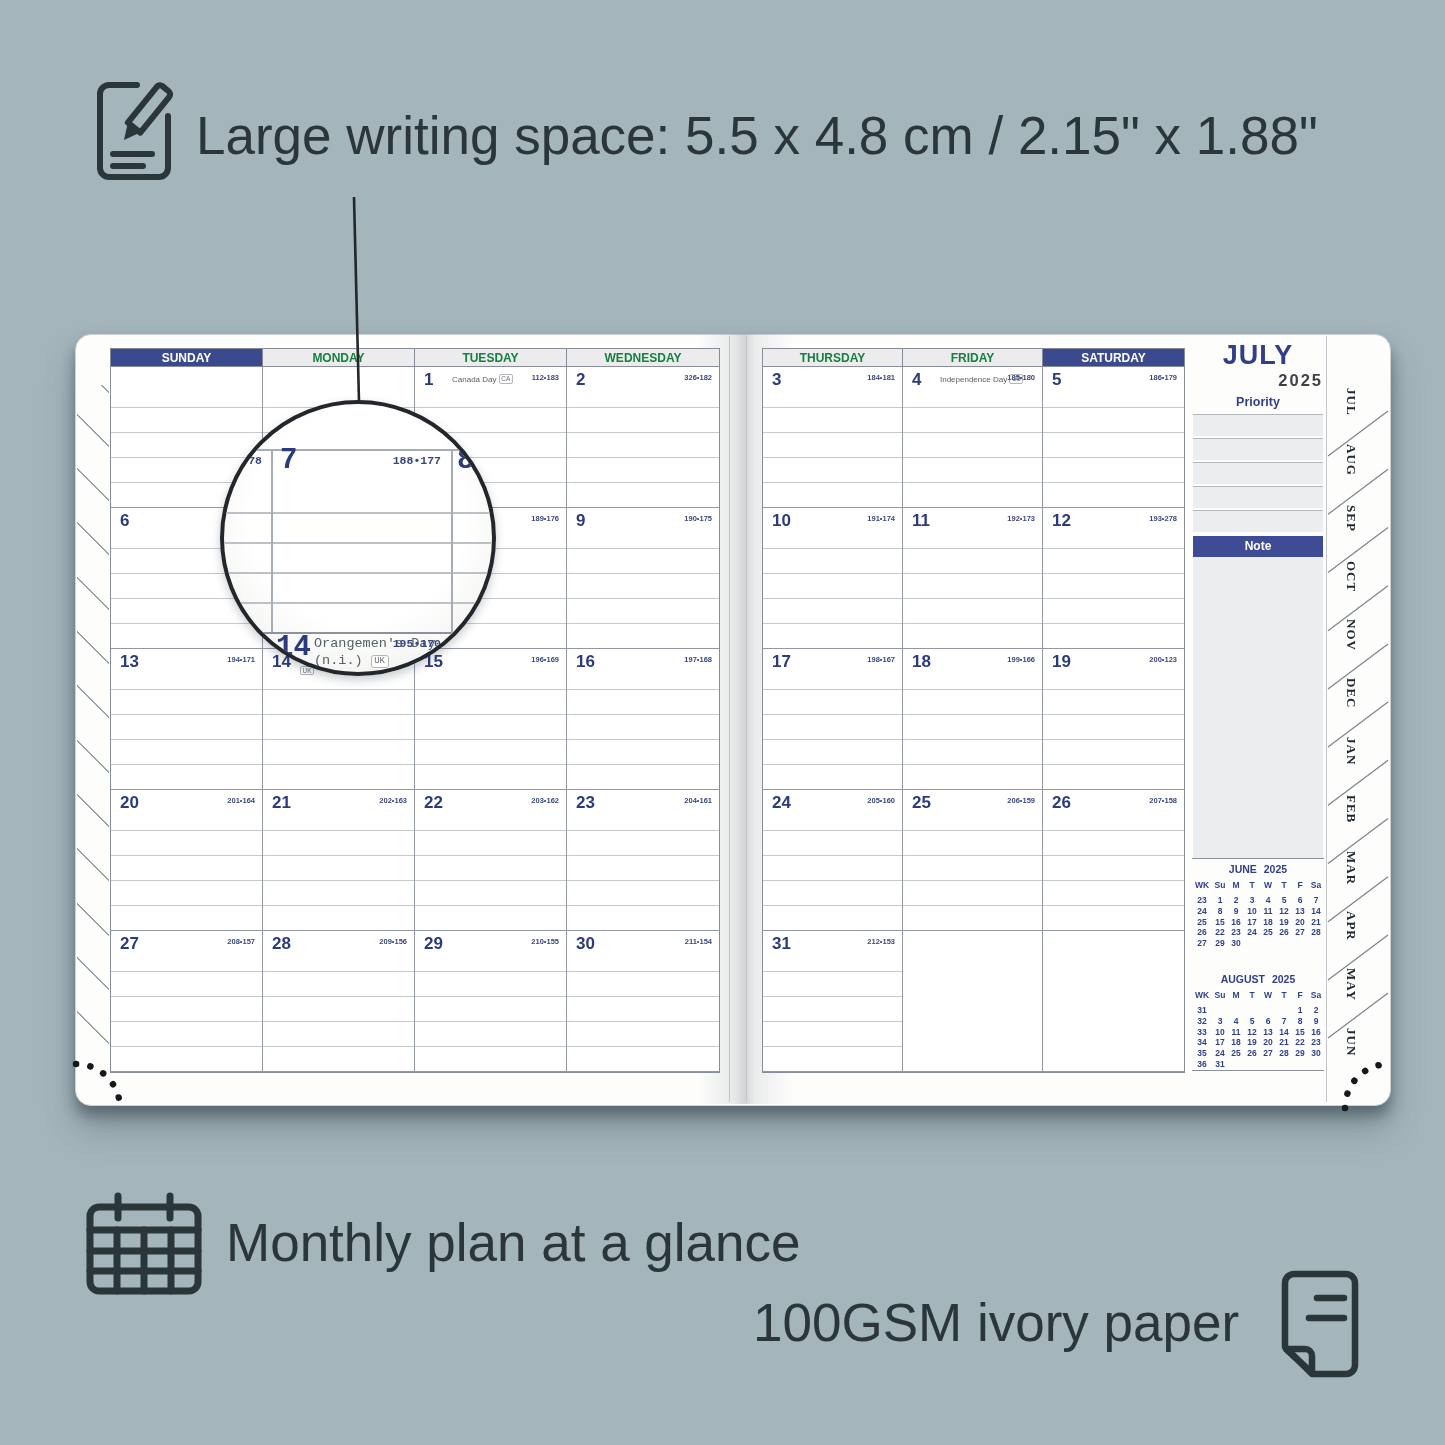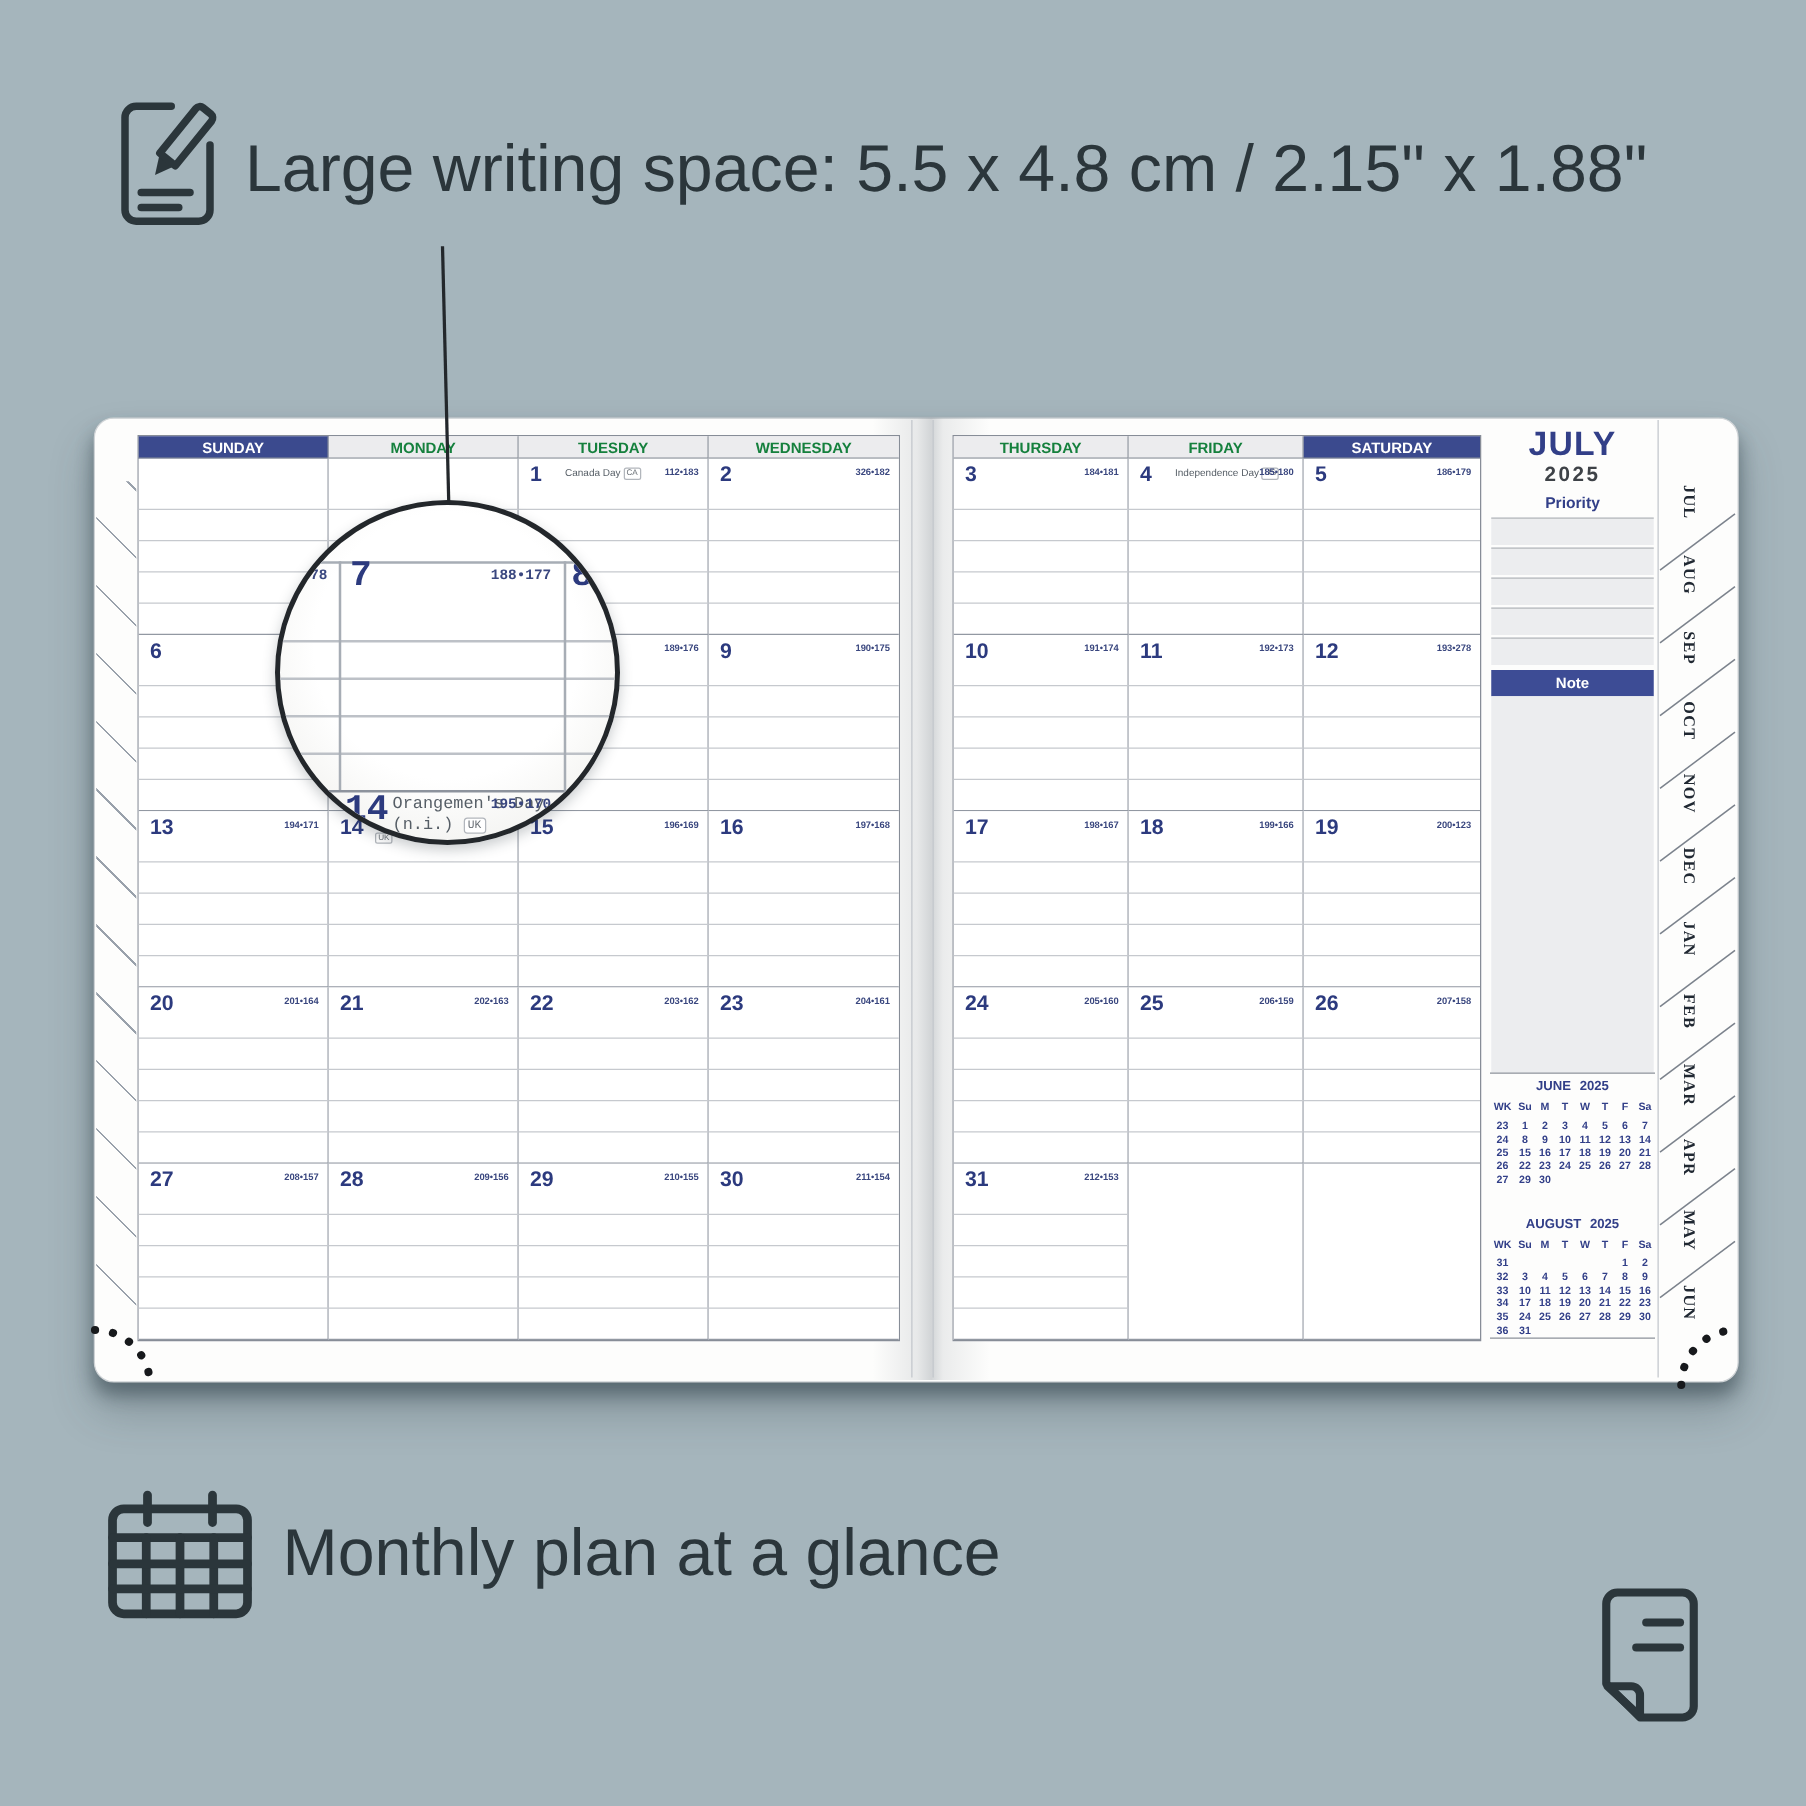"2025" .year { text-align: center -> right }
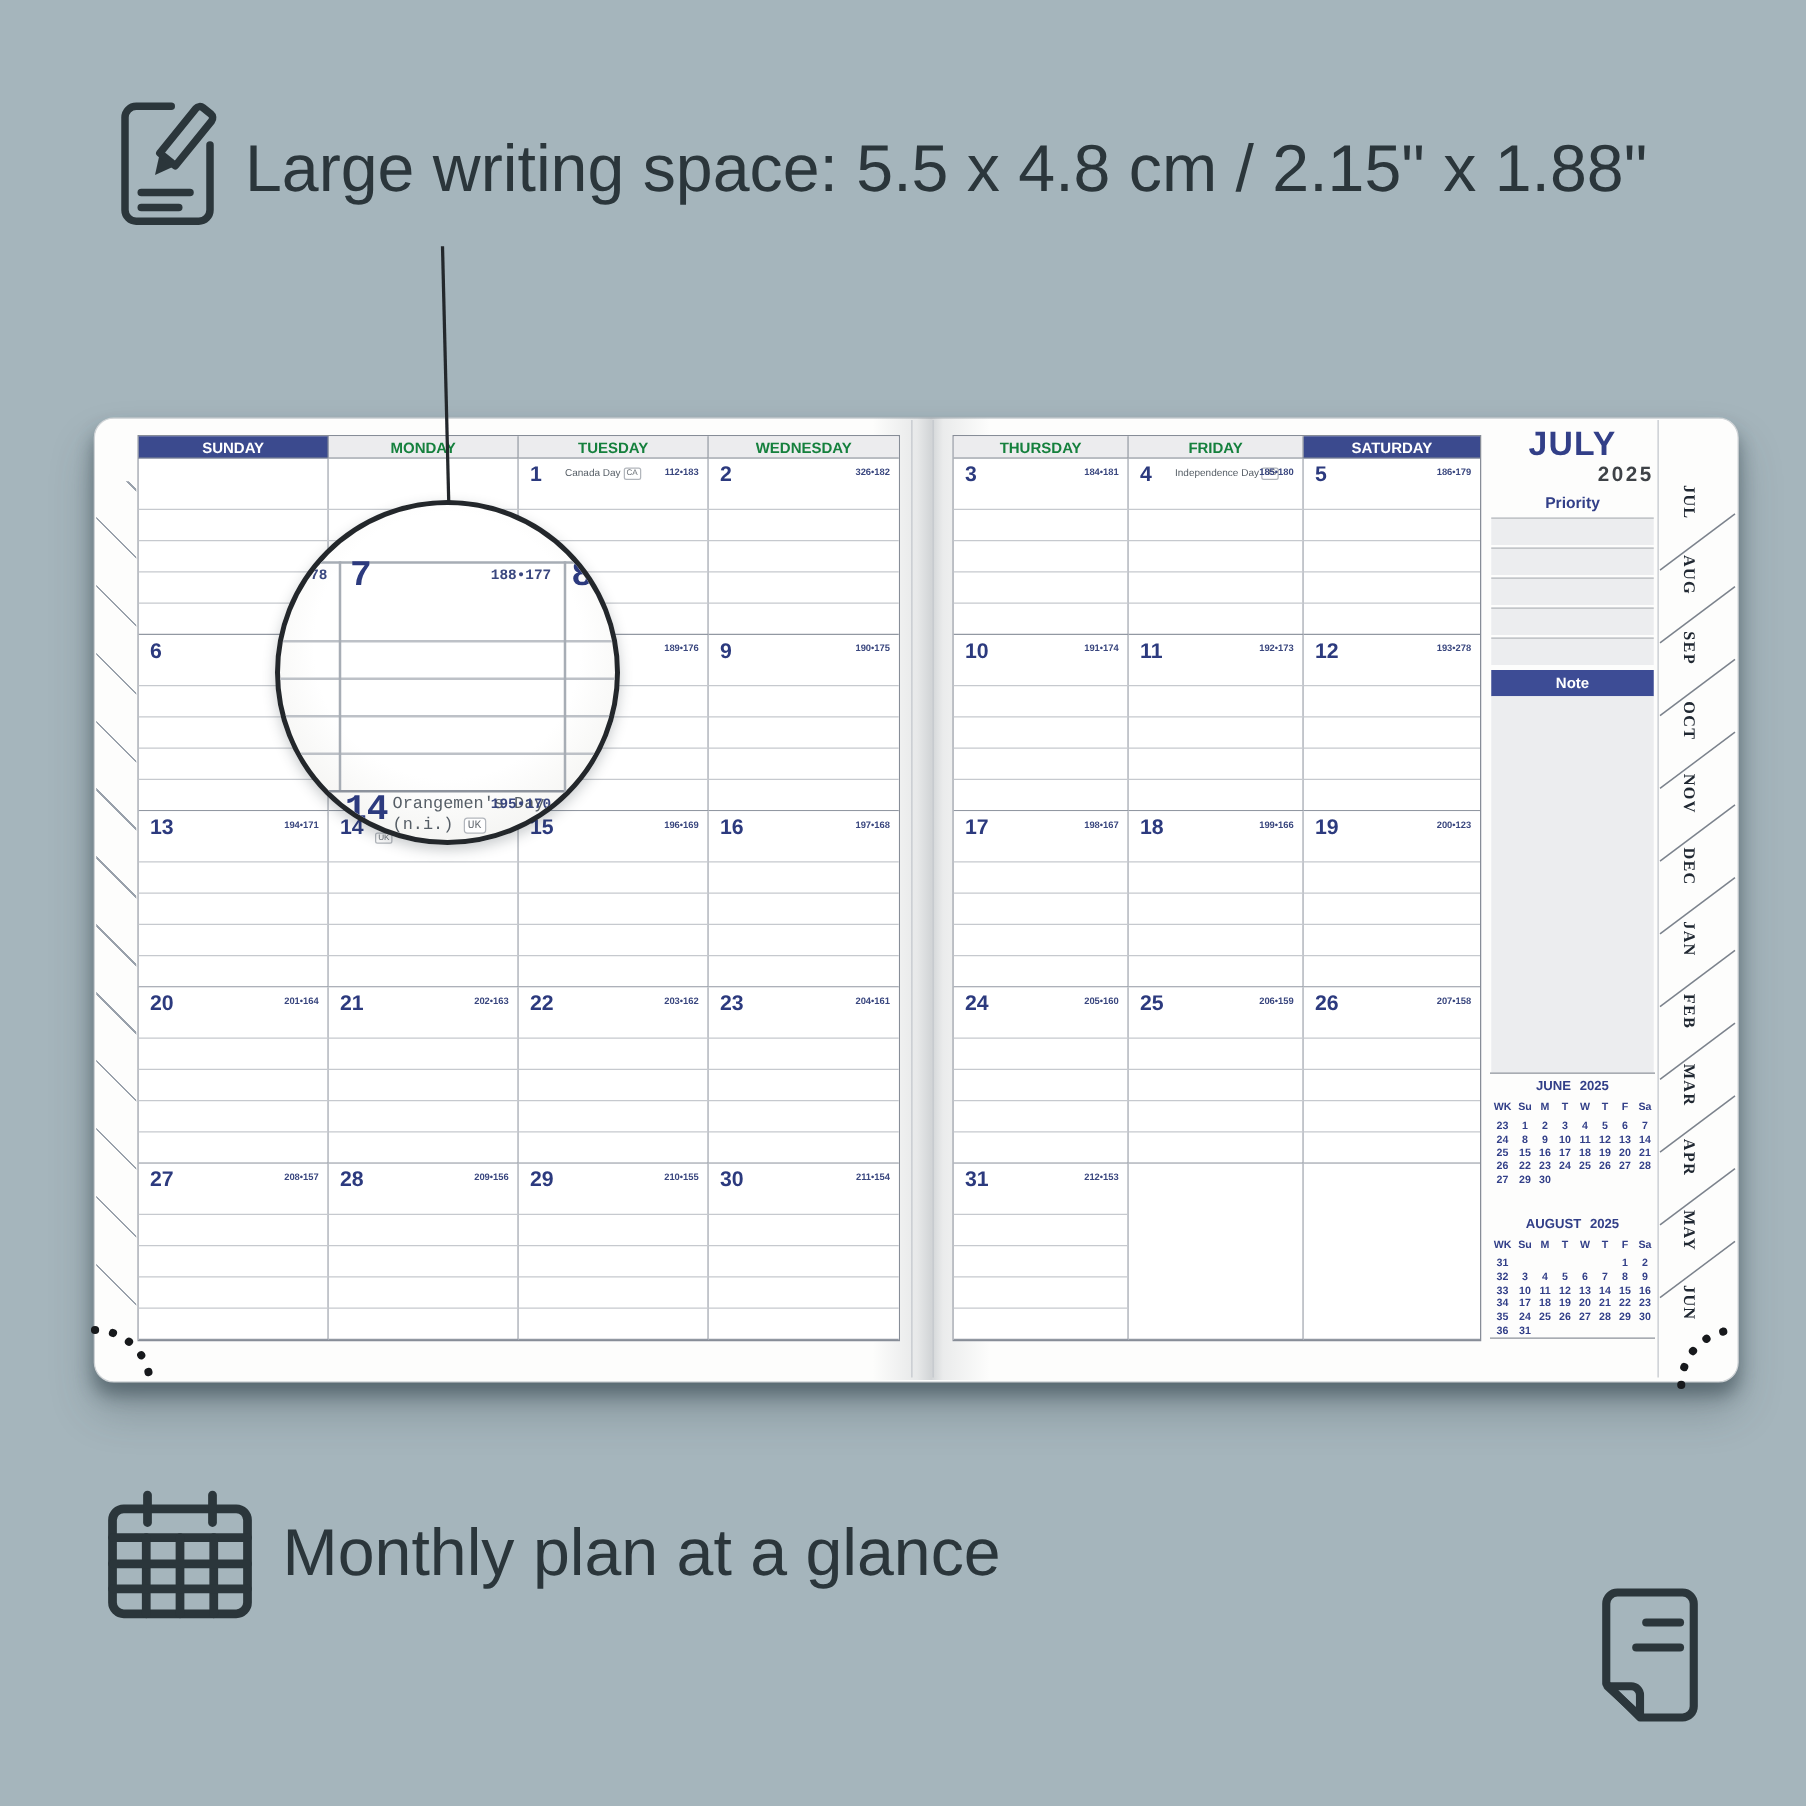"100GSM ivory paper" div.anno-text { html: none -> <div>100GSM ivory paper</div> }
